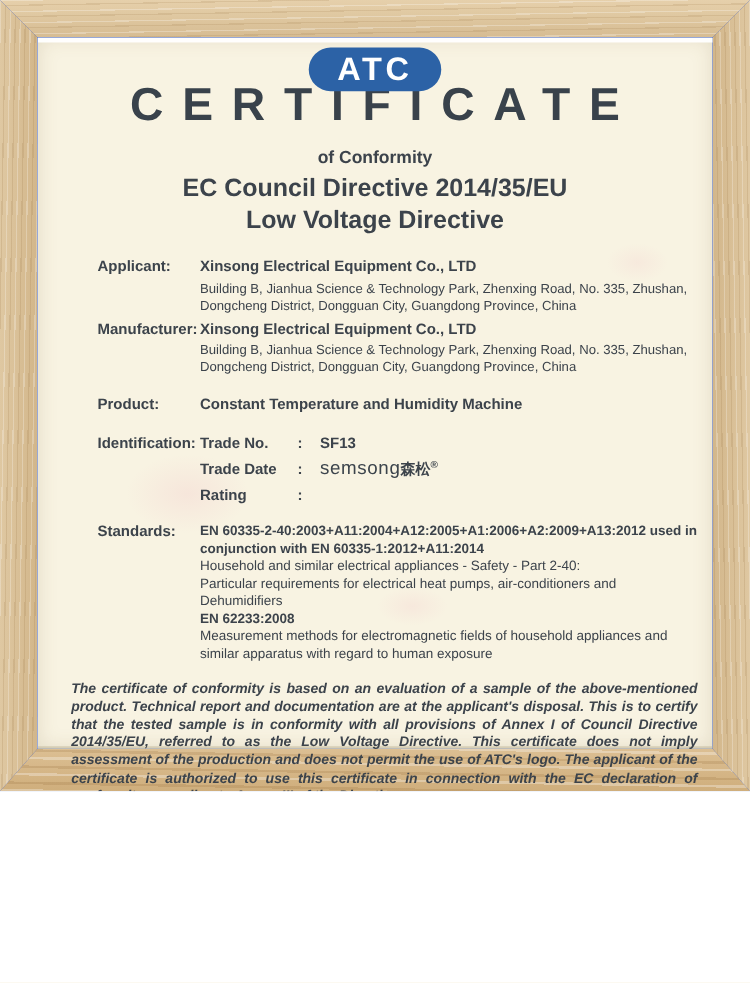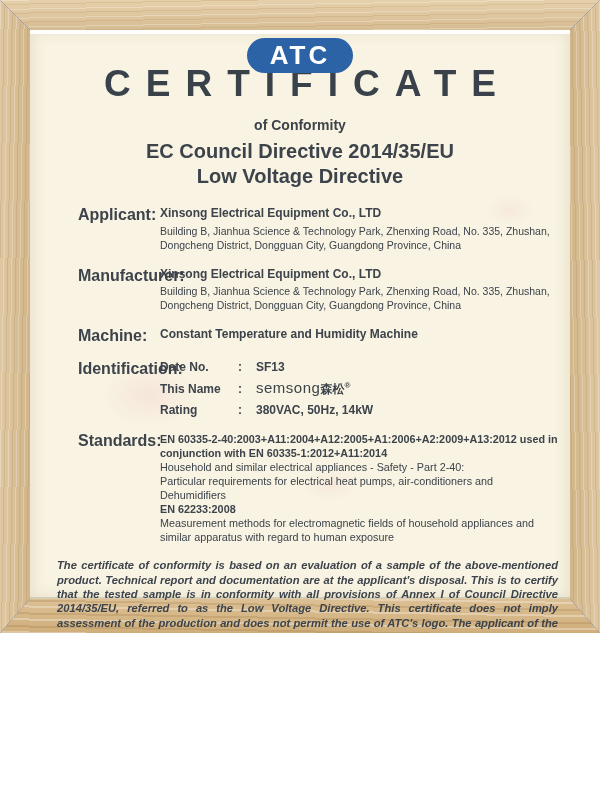"Applicant:" .lbl { font-size: 16px -> 12px }
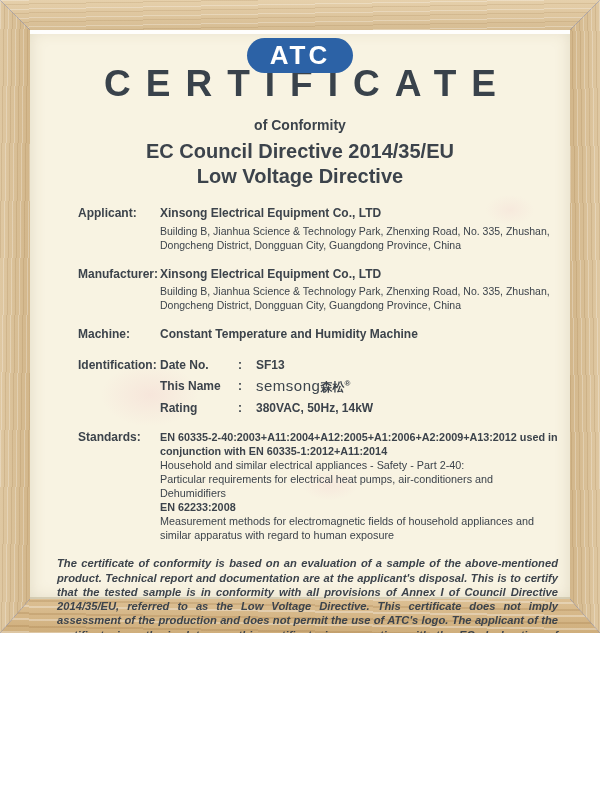"Manufacturer:" div.row { margin-top: 14px -> 3px }
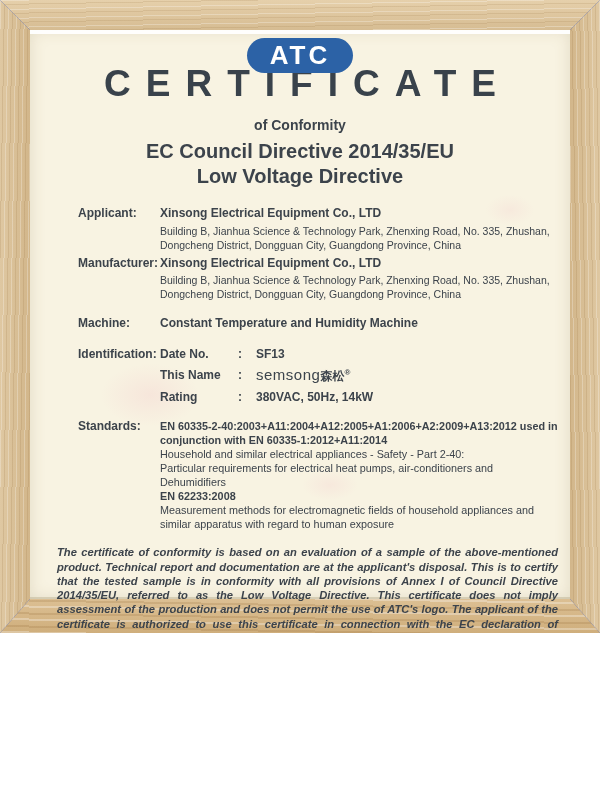"Machine:" div.lbl { text: Machine -> Product }
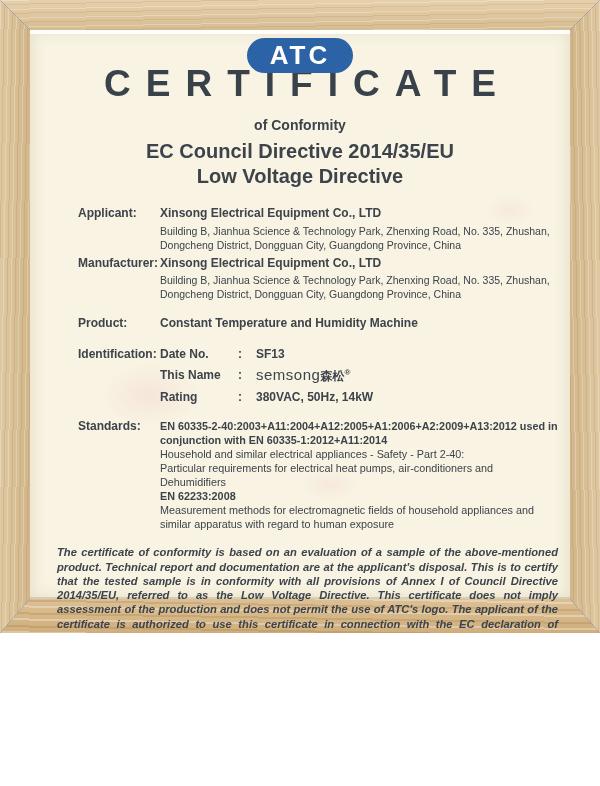"Date No." span { text: Date -> Trade }
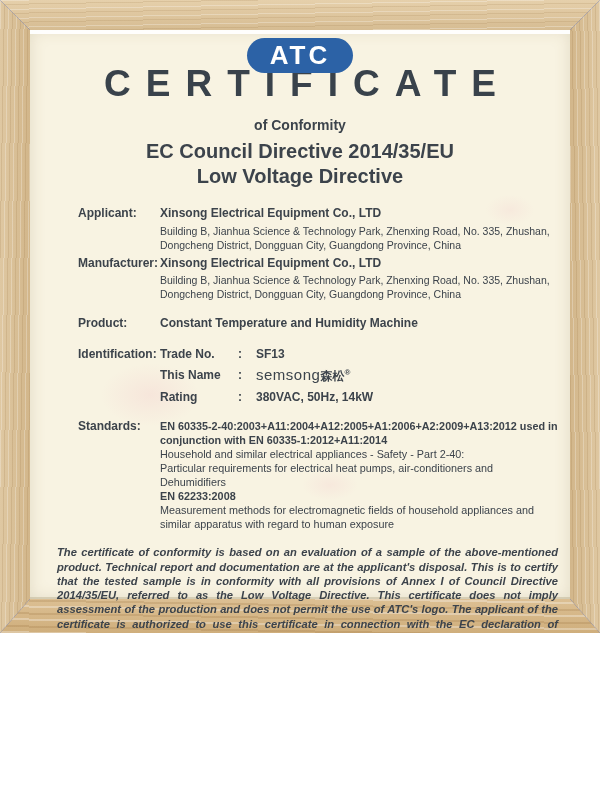"This Name" span { text: This Name -> Trade Date }
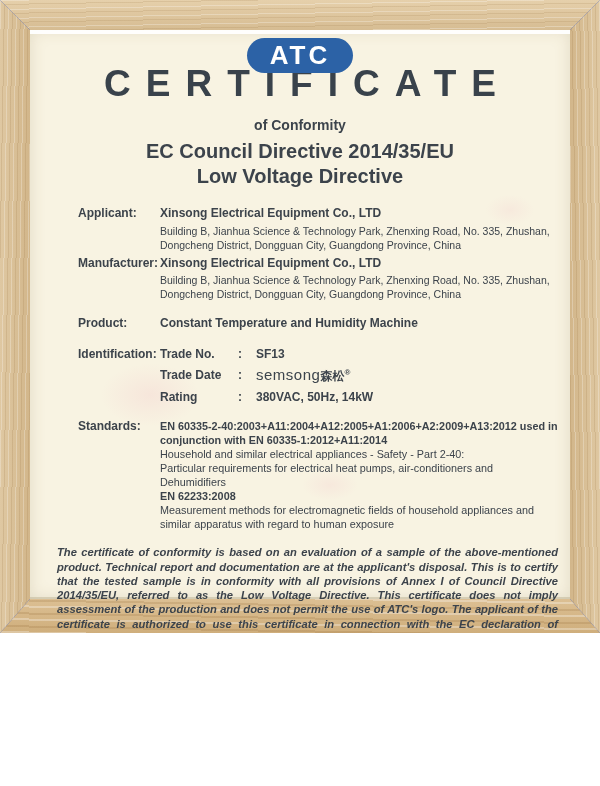"380VAC, 50Hz, 14kW" span { html: <span>380VAC, 50Hz, 14kW</span> -> none }
